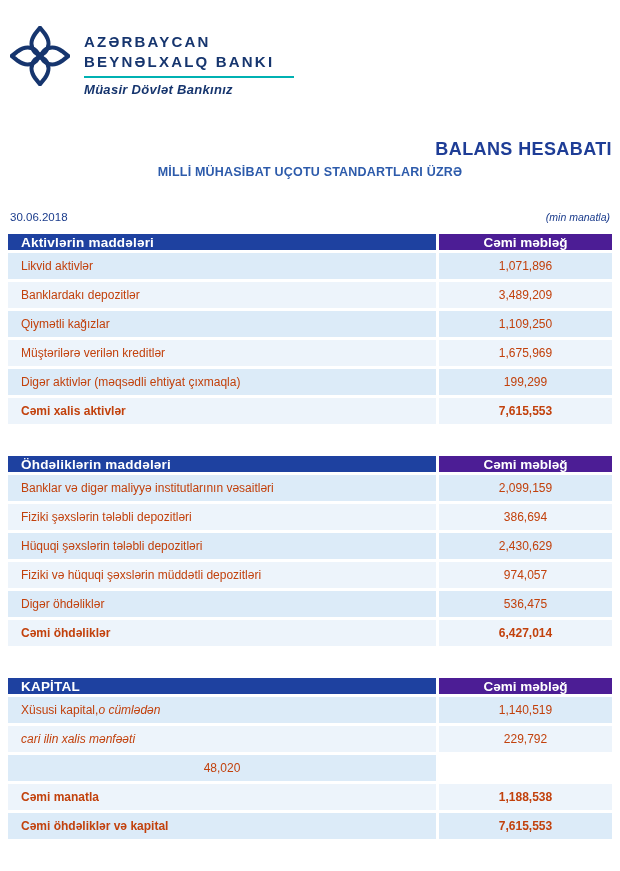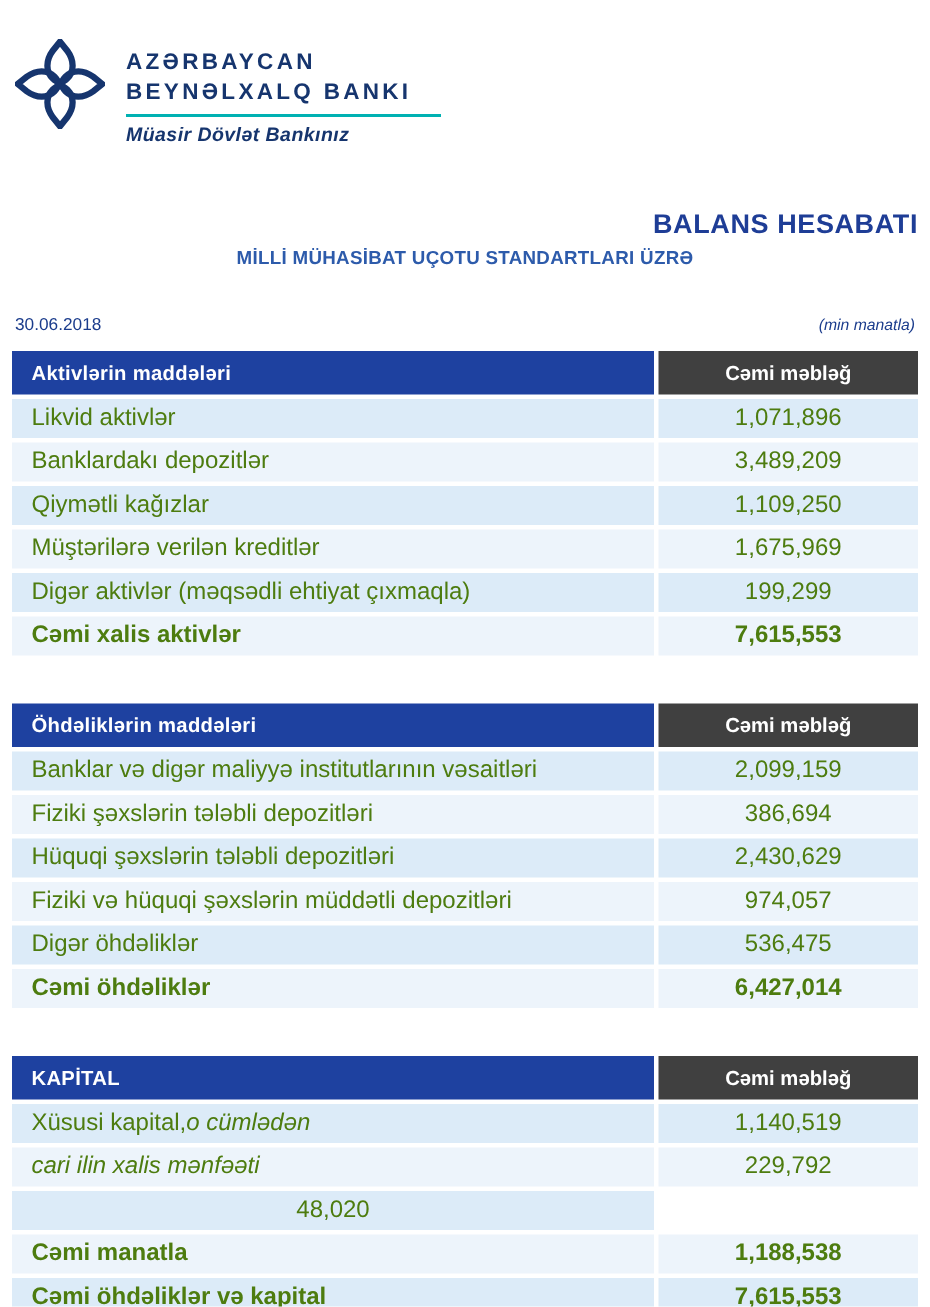"Aktivlərin maddələri" .t-head .cell { height: 29px -> 16px }
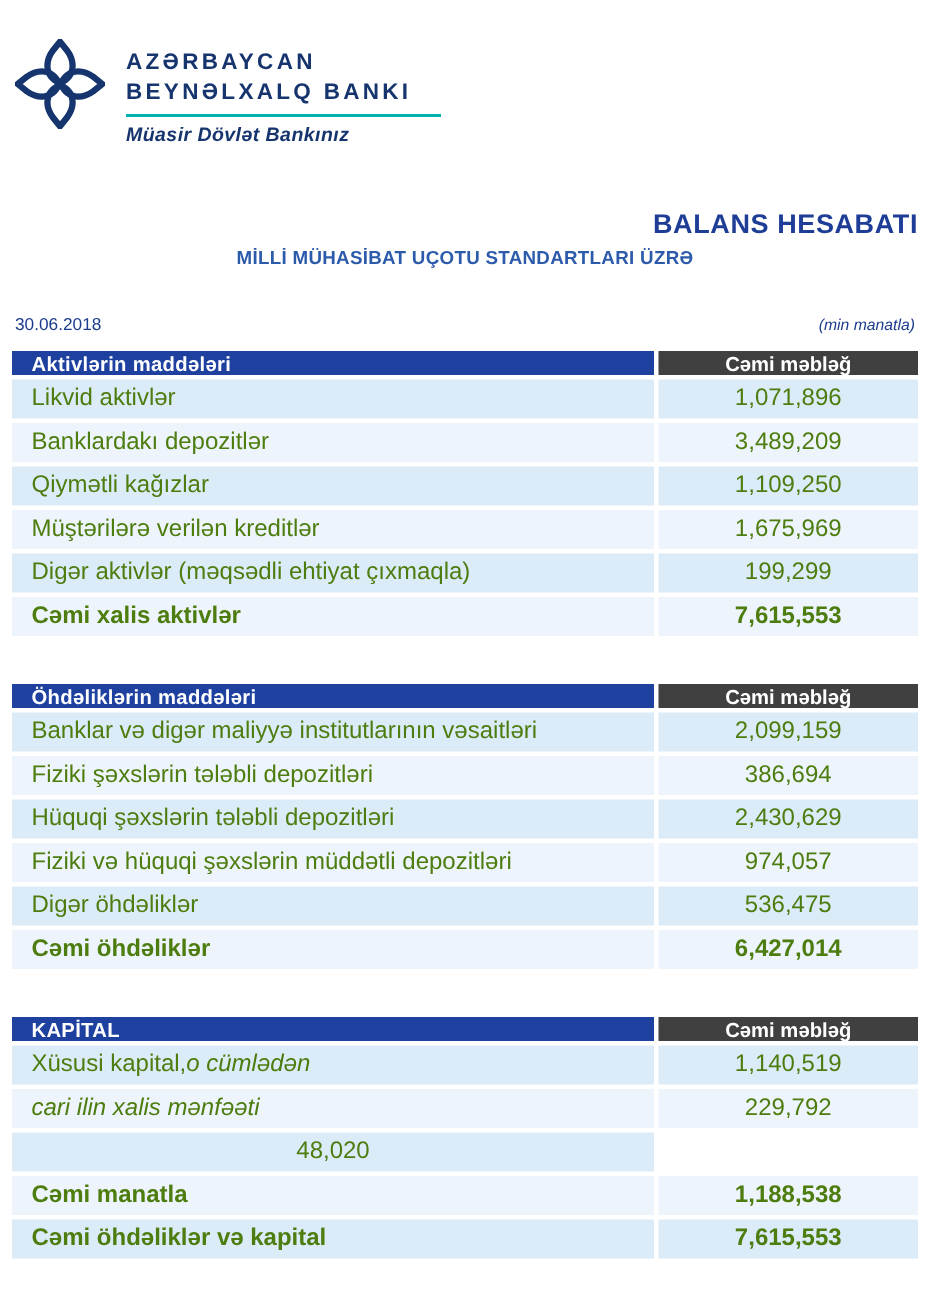"Cəmi məbləğ" .t-head .c-value { background: #404040 -> #4c1d95 }
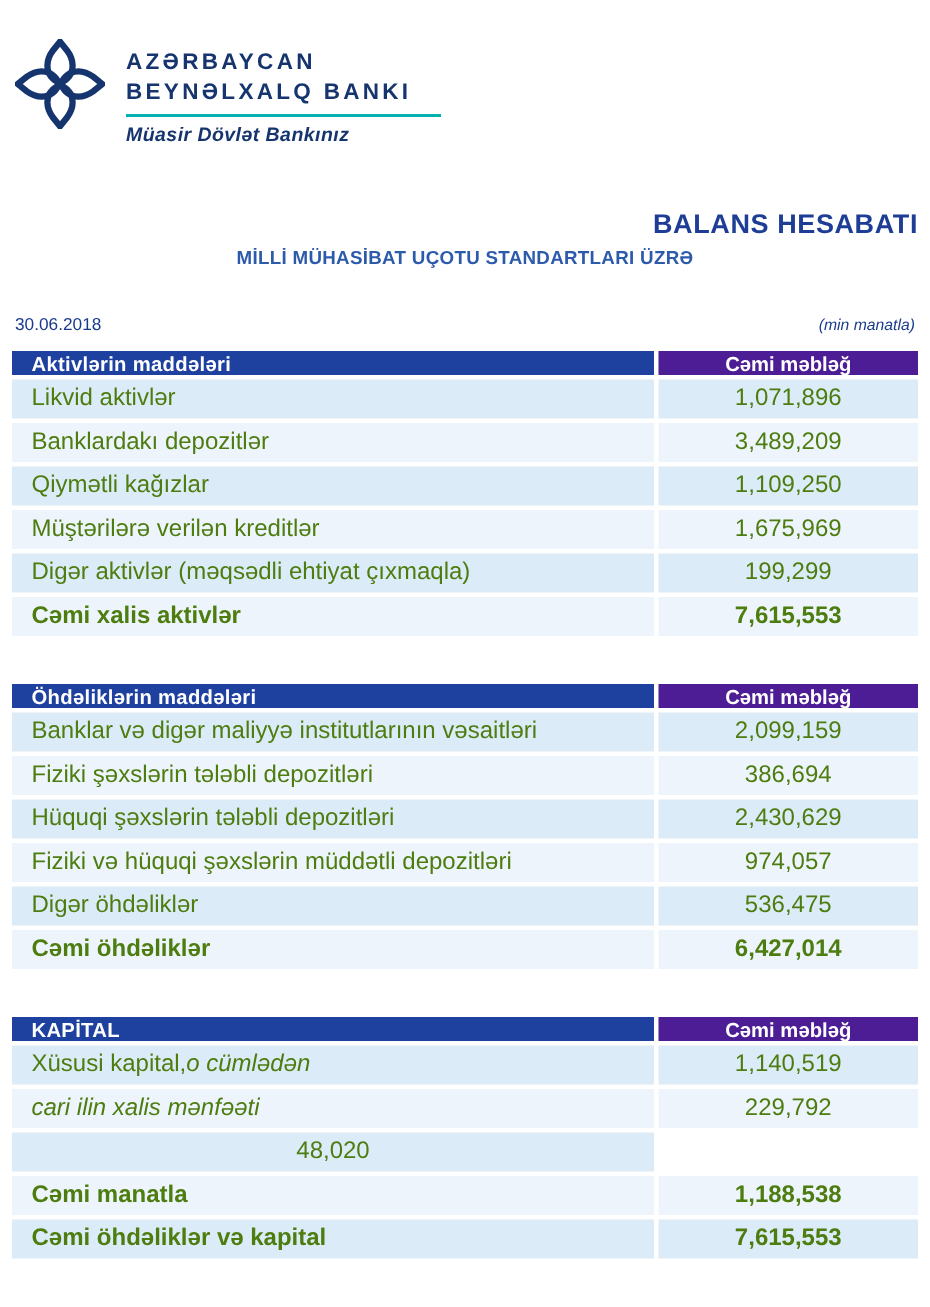"Likvid aktivlər" .t-row .cell { color: #4d7c0f -> #c2410c; font-size: 16px -> 12px }
